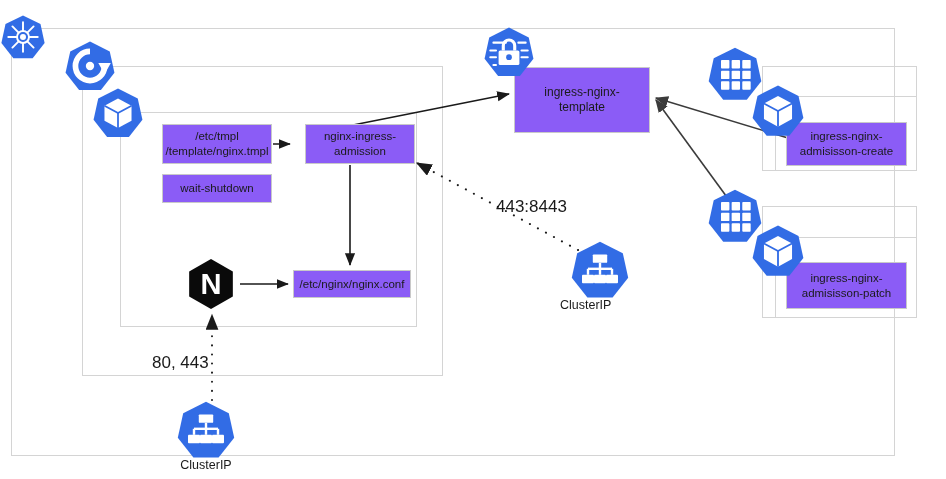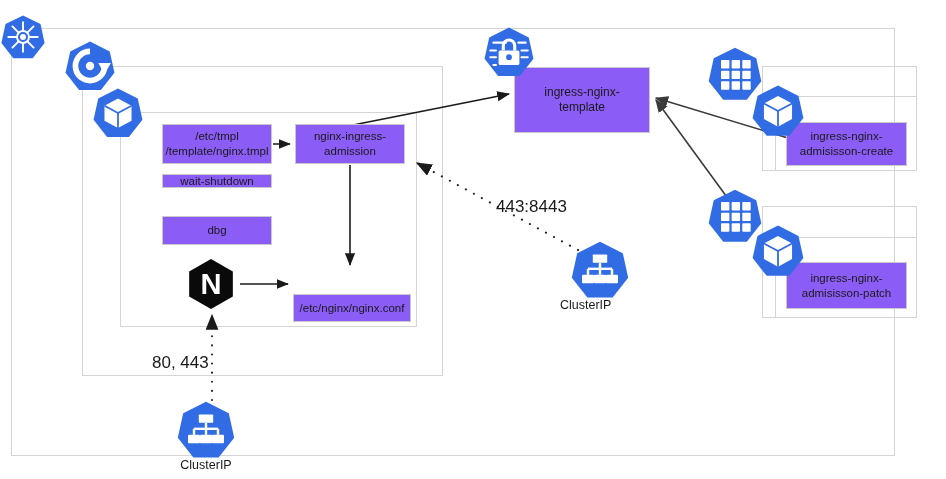"nginx-ingress-" .n-ctrl { left: 295px -> 305px }
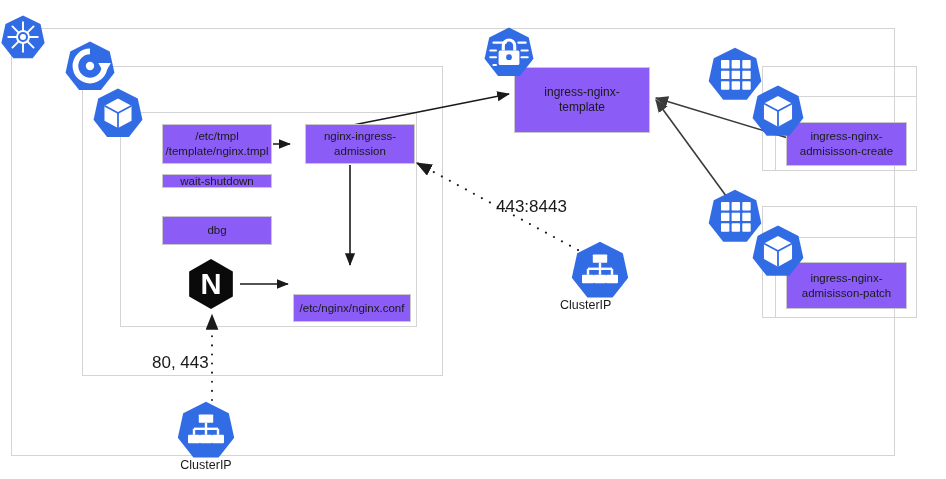"wait-shutdown" .n-wait { height: 14px -> 29px }
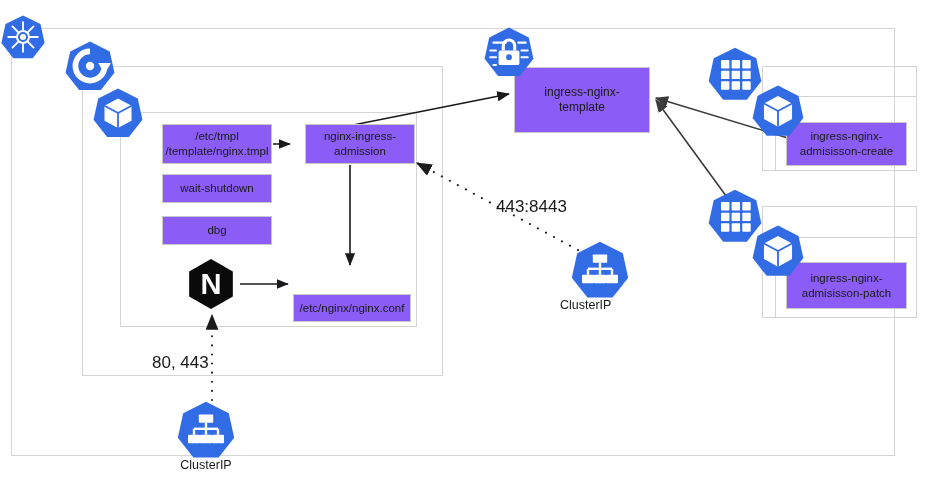"dbg" div.node { html: <div> <span>dbg</span> </div> -> none }
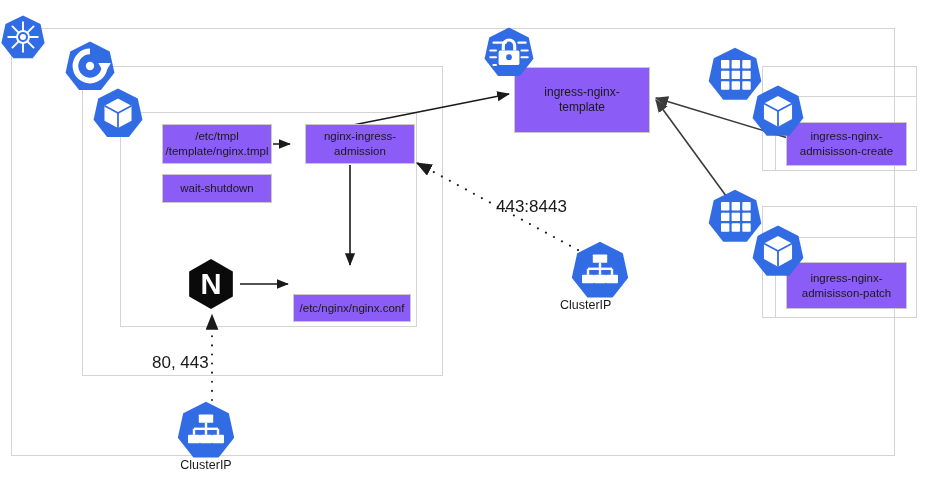"/etc/nginx/nginx.conf" .n-conf { margin-top: 24px -> none }
